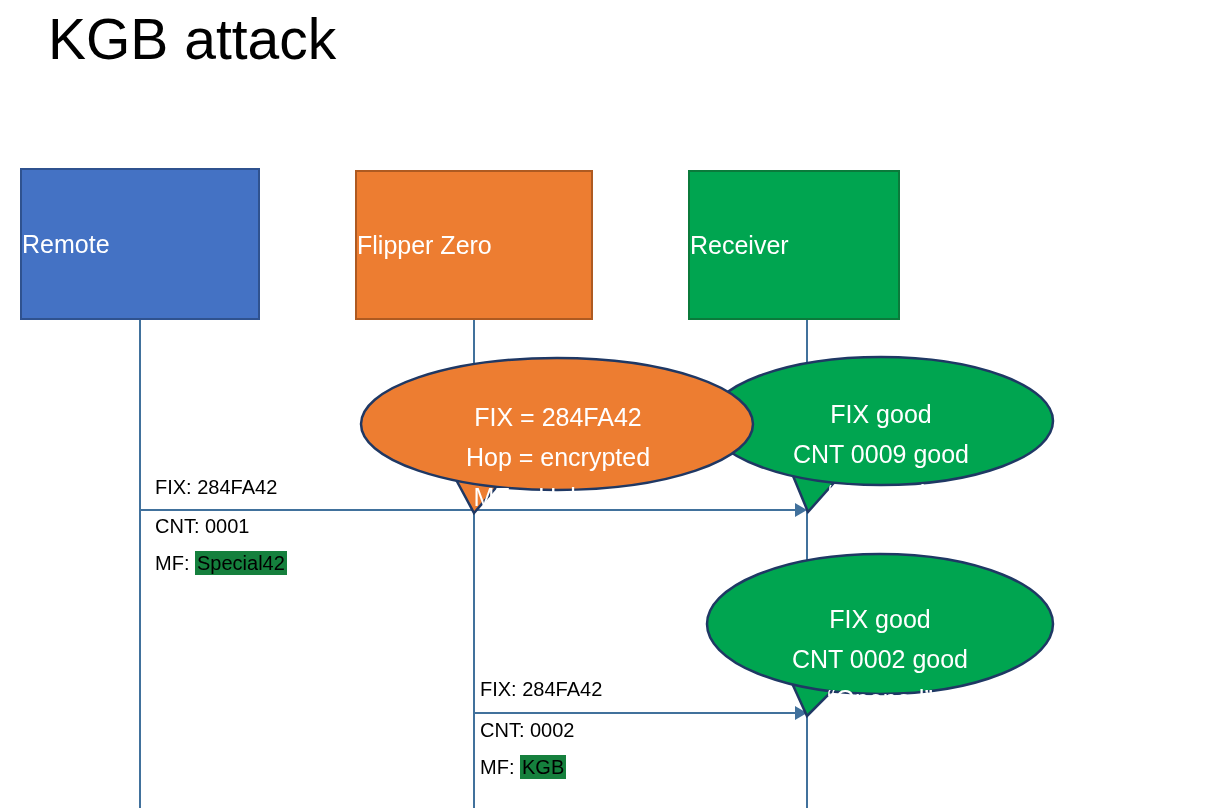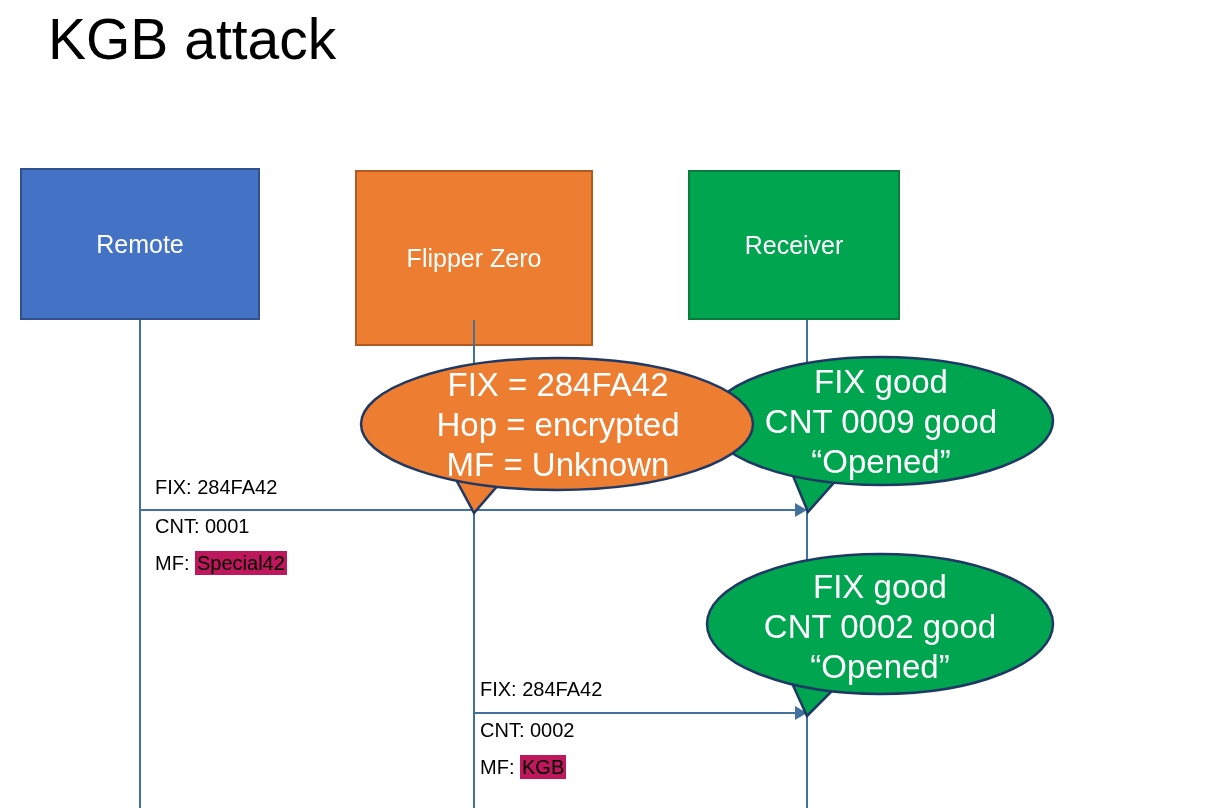"Remote" .actor { justify-content: center -> none }
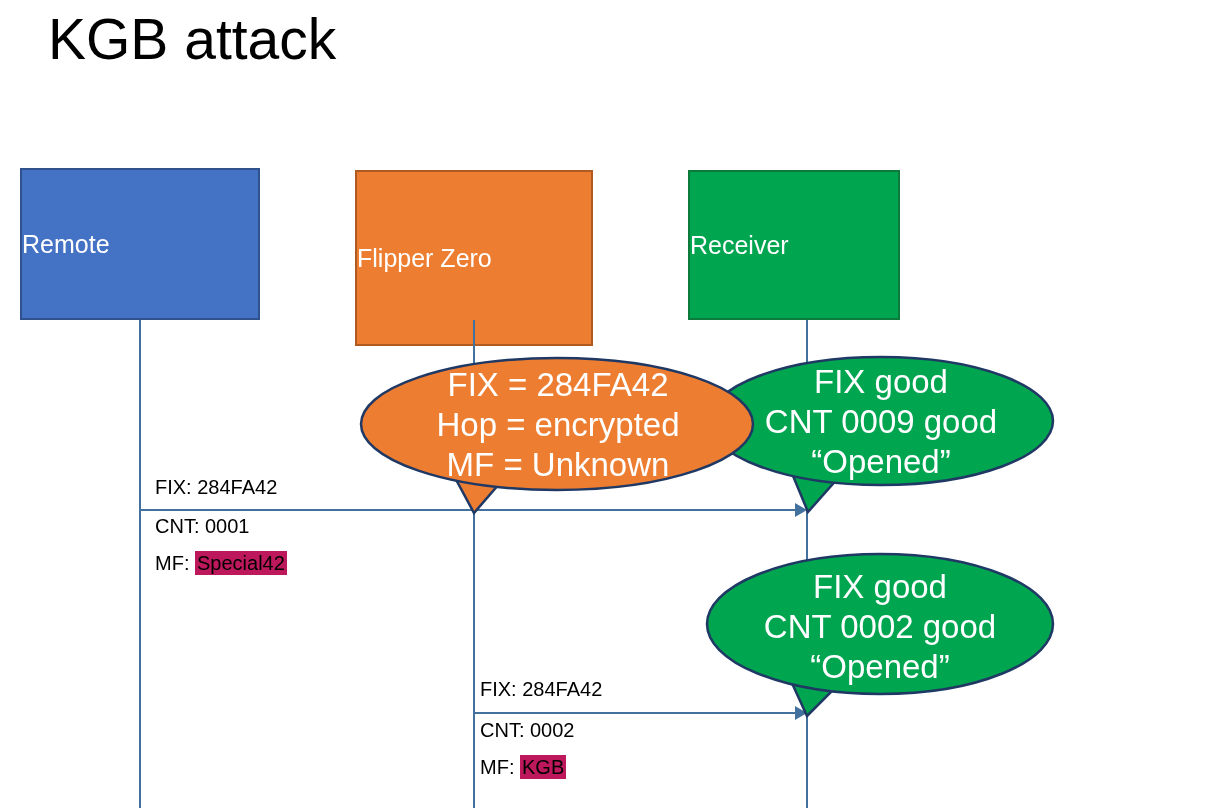"Flipper Zero" .actor-flipper { height: 176px -> 150px }
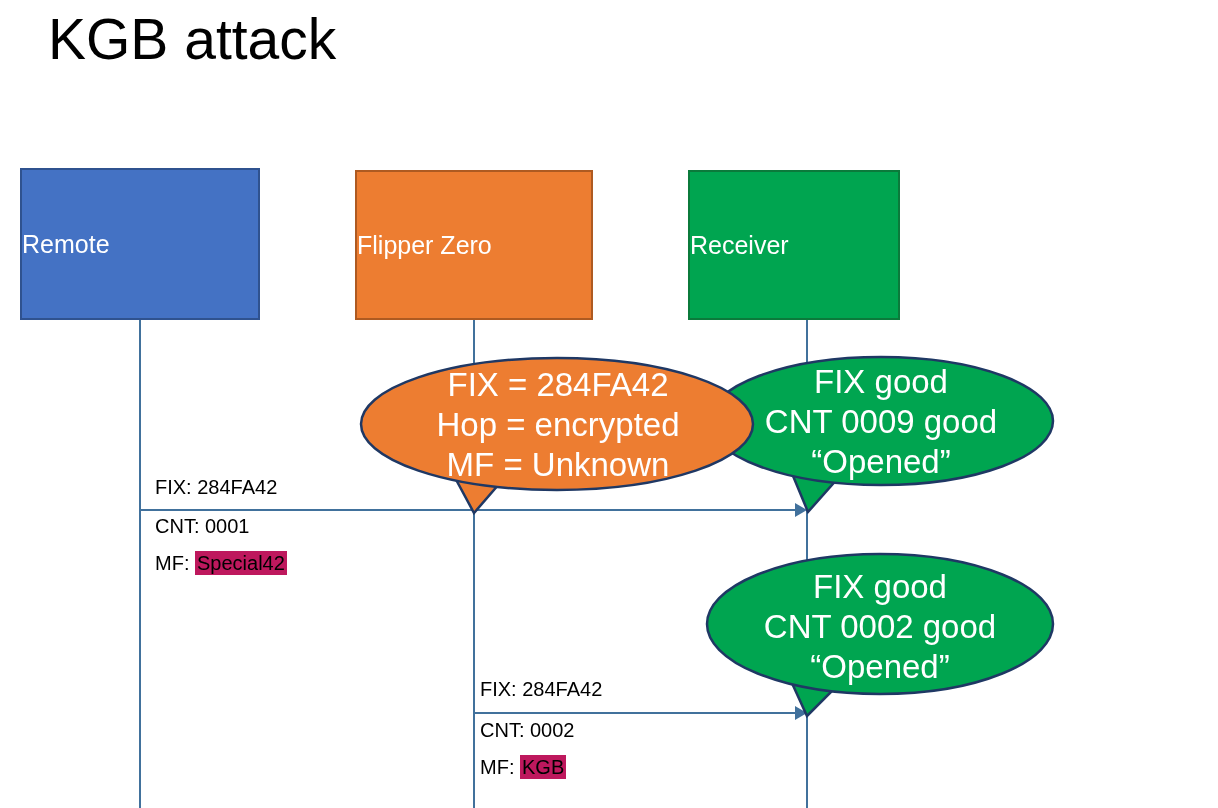"FIX = 284FA42" .bubble-text { font-size: 33px -> 25px; margin-top: none -> 32px }
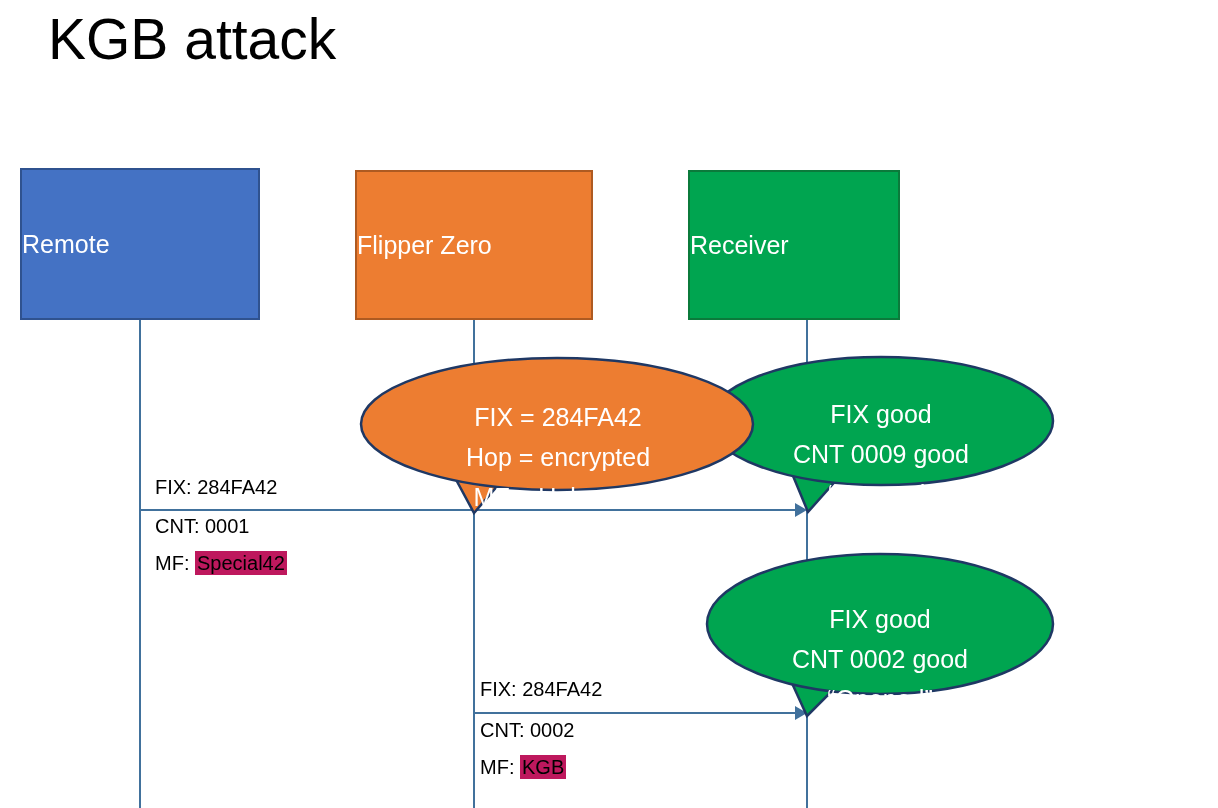"Special42" .hl { background: #be185d -> #15803d }
